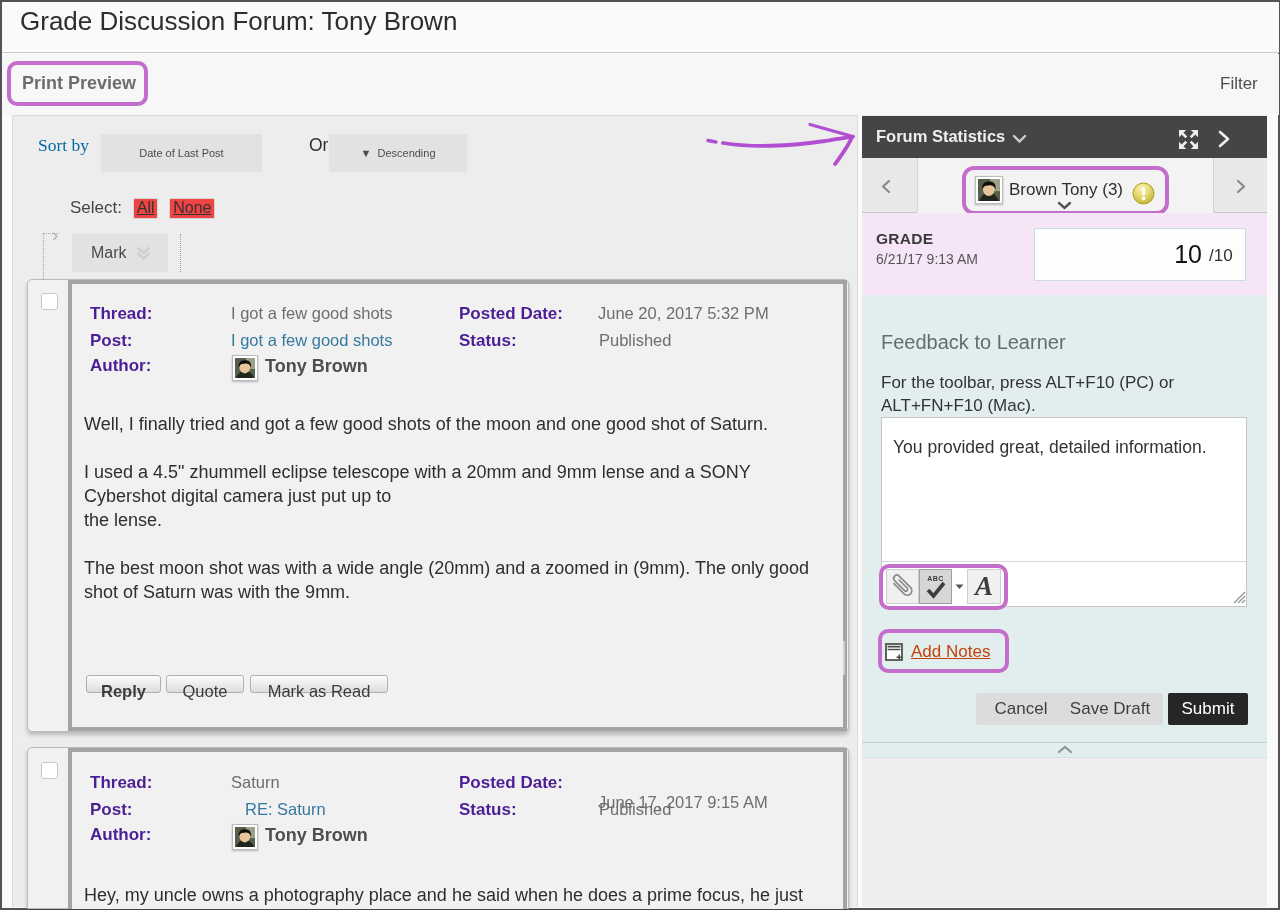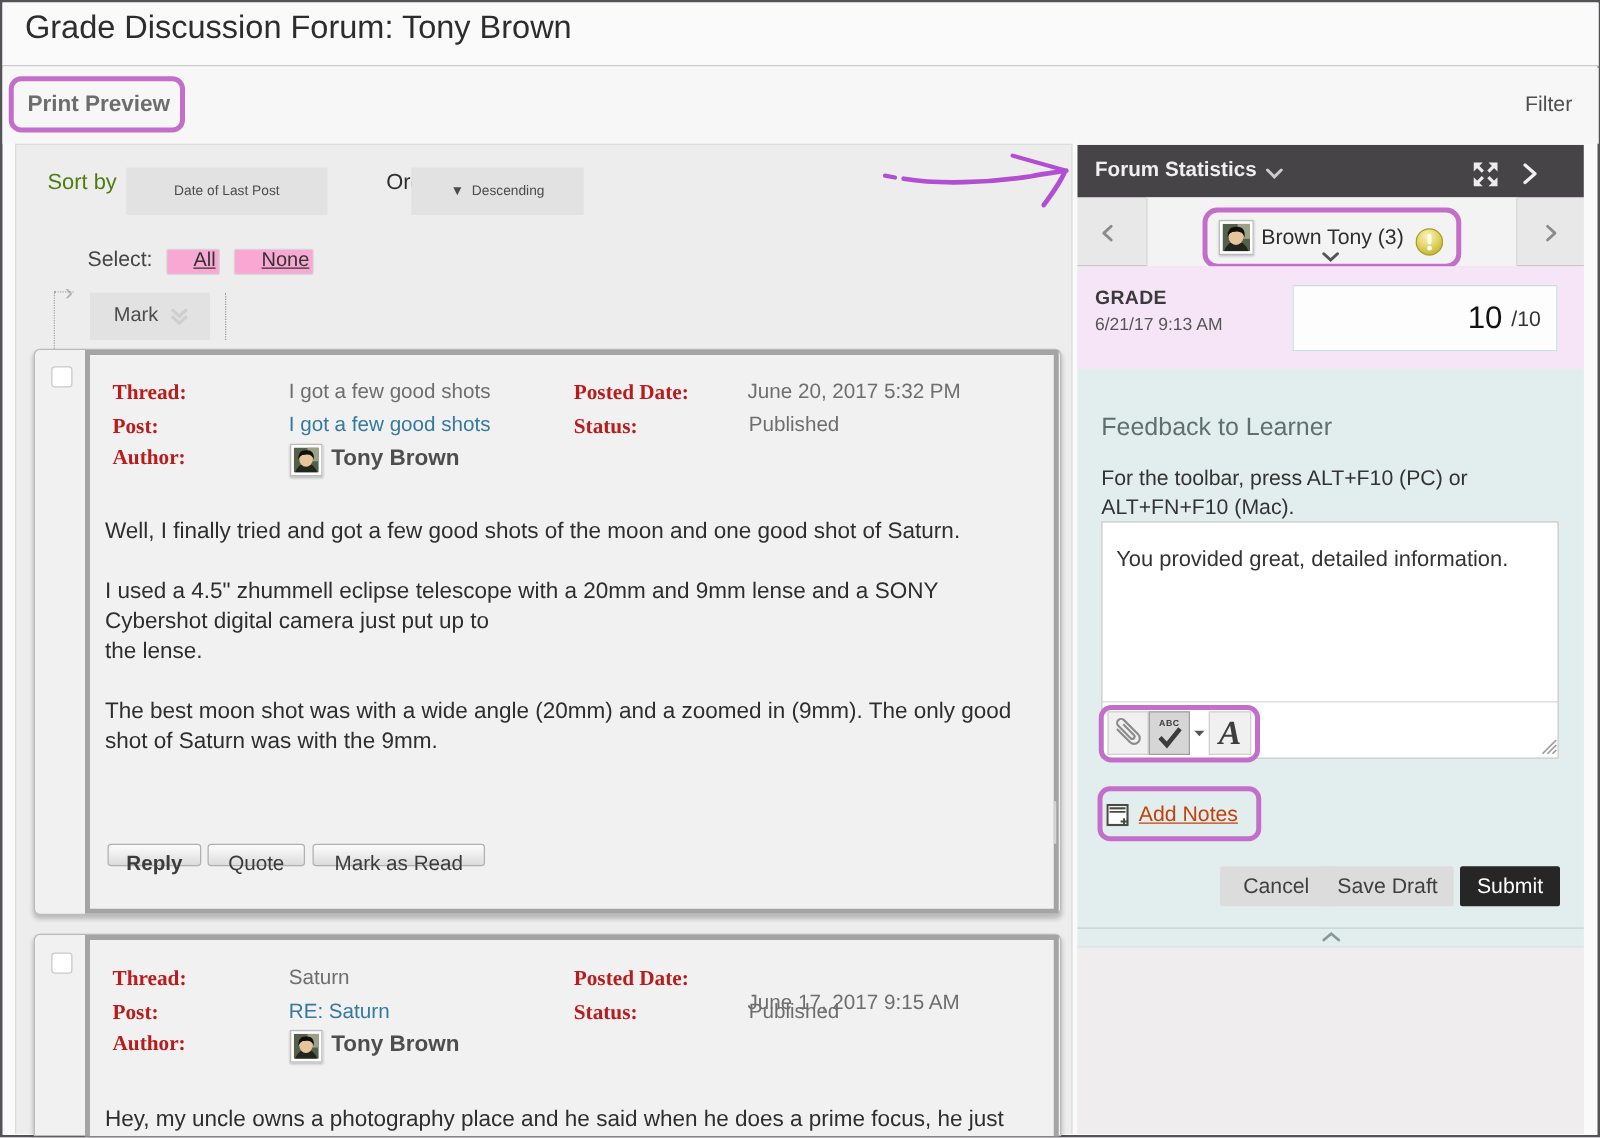"Sort by" #sortby { color: #4d7c0f -> #0369a1; font-family: none -> Liberation Serif, serif }
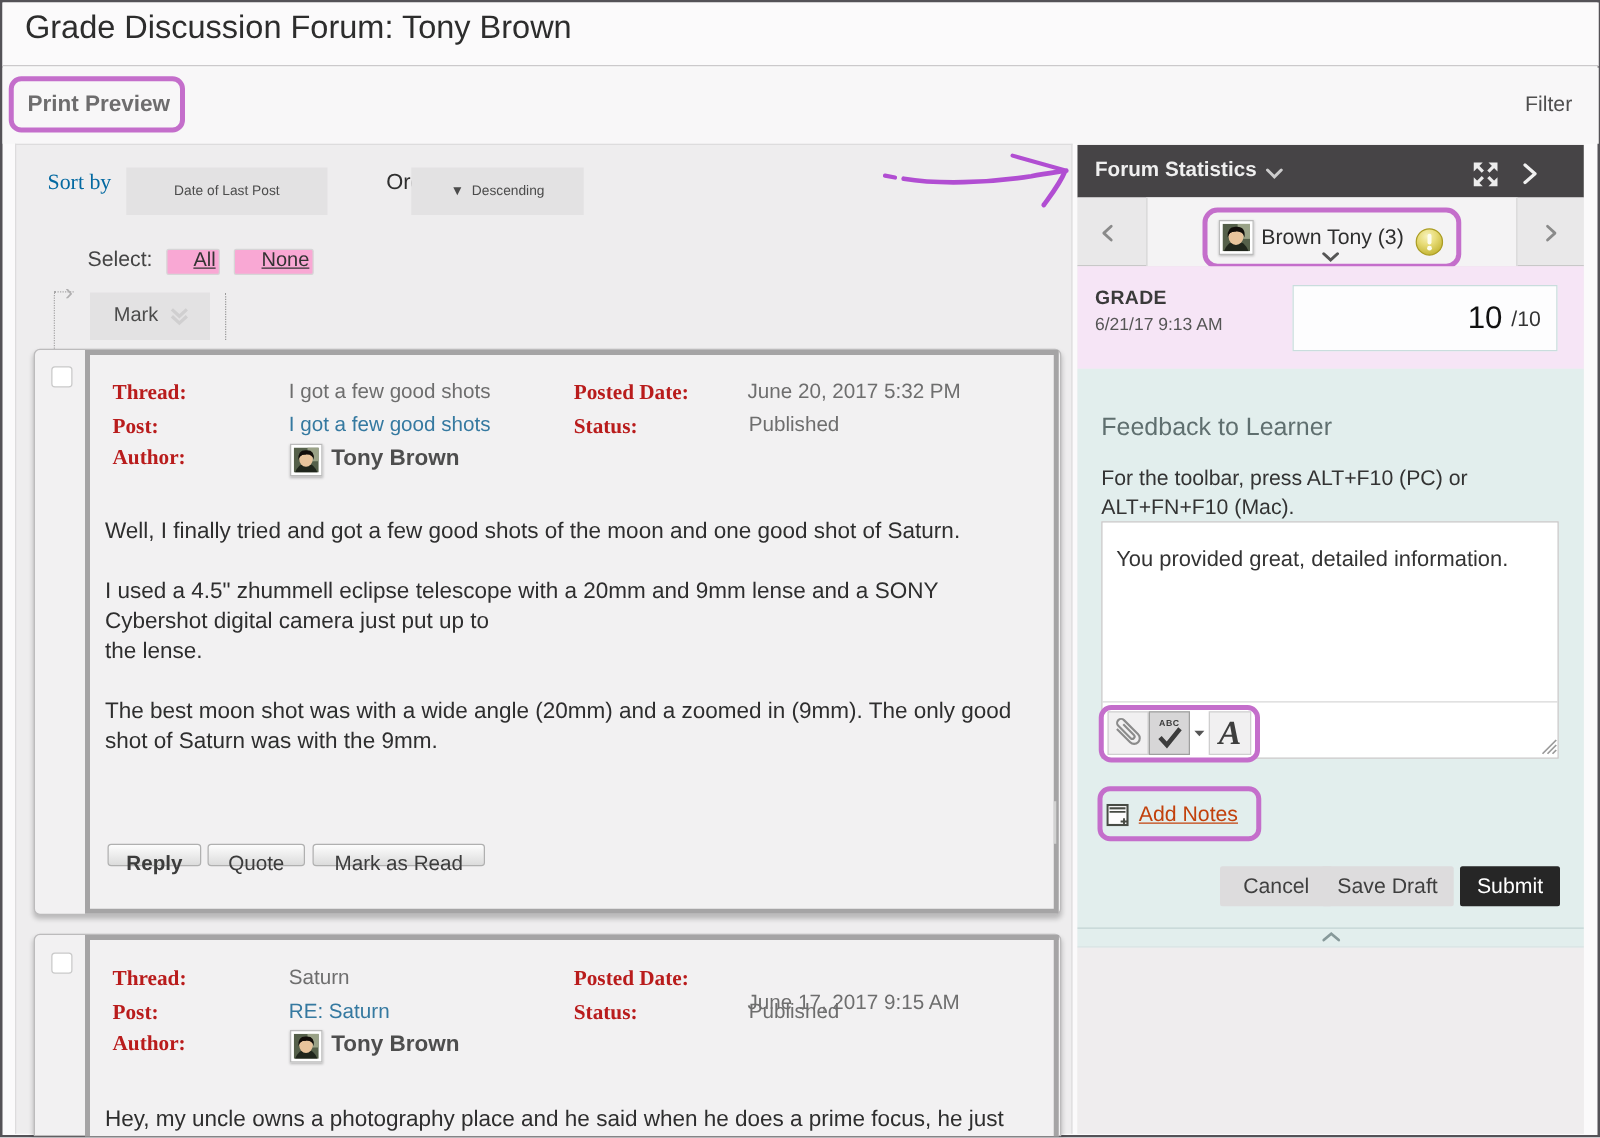"All" .sellink { background: #f9a8d4 -> #ef4444; padding: 0 3px 1px 21px -> 0 3px 1px 3px }
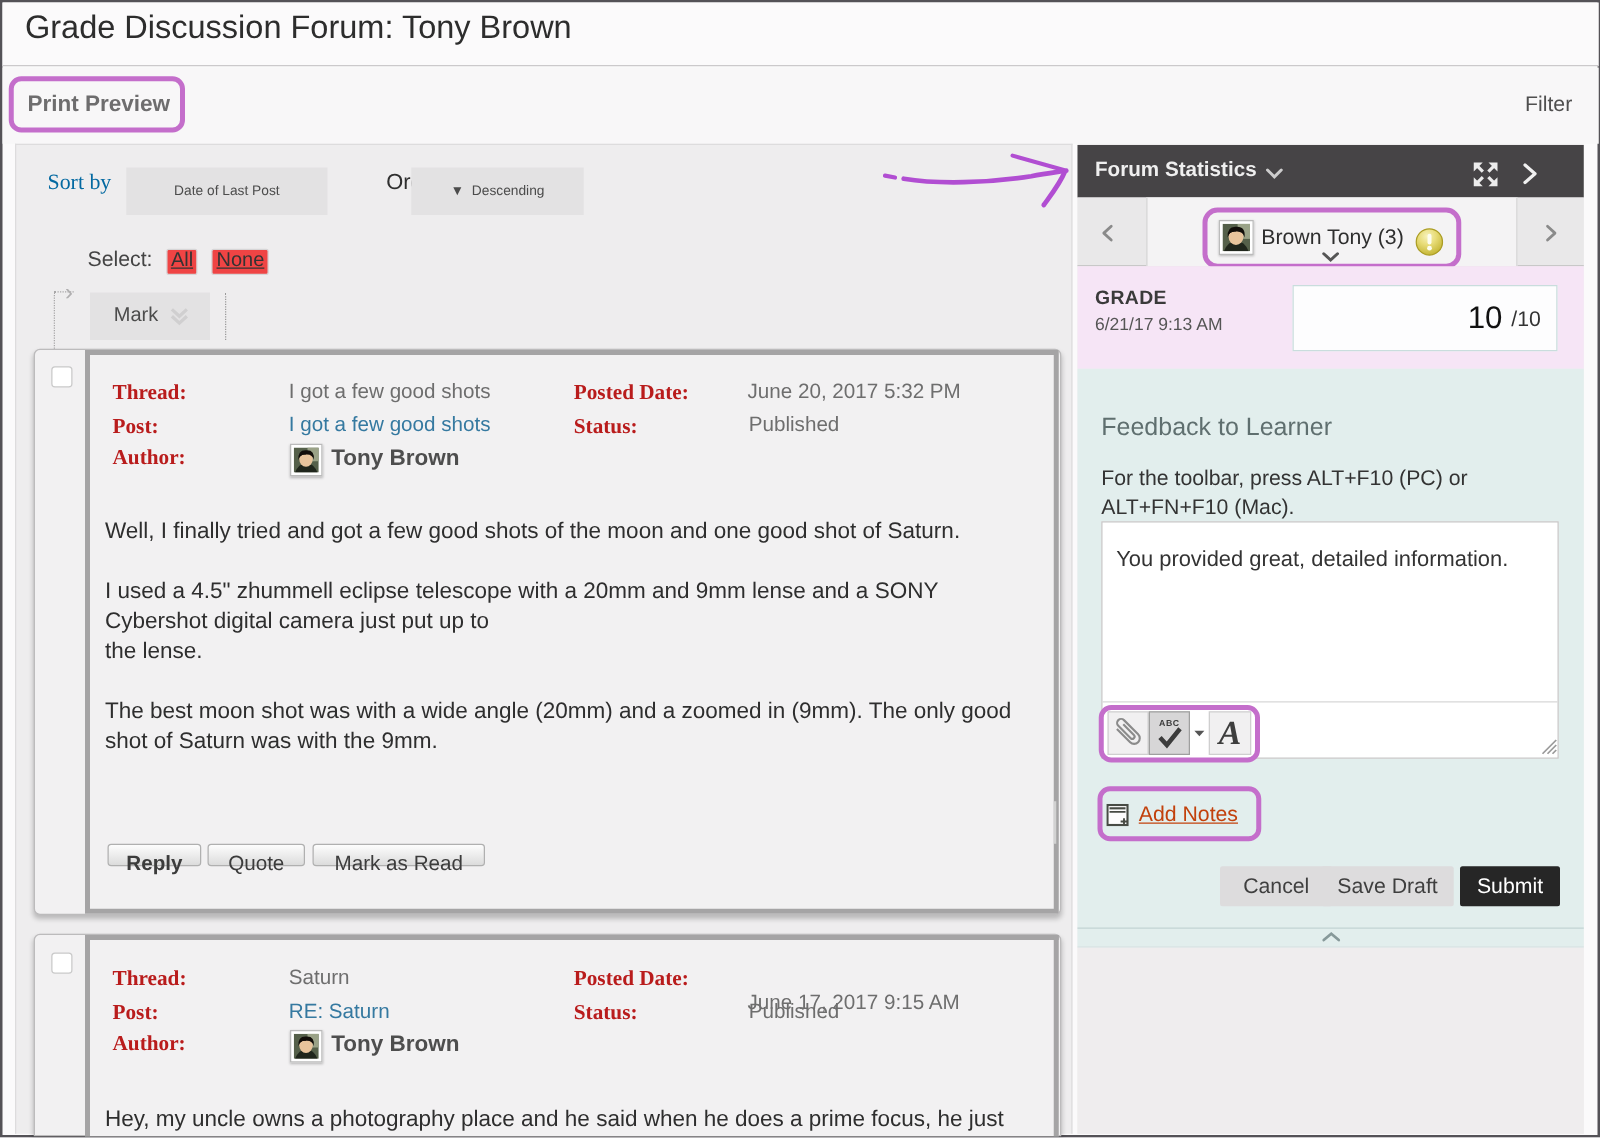"Thread:" .lbl { color: #b91c1c -> #4c1d95; font-family: Liberation Serif, serif -> none }
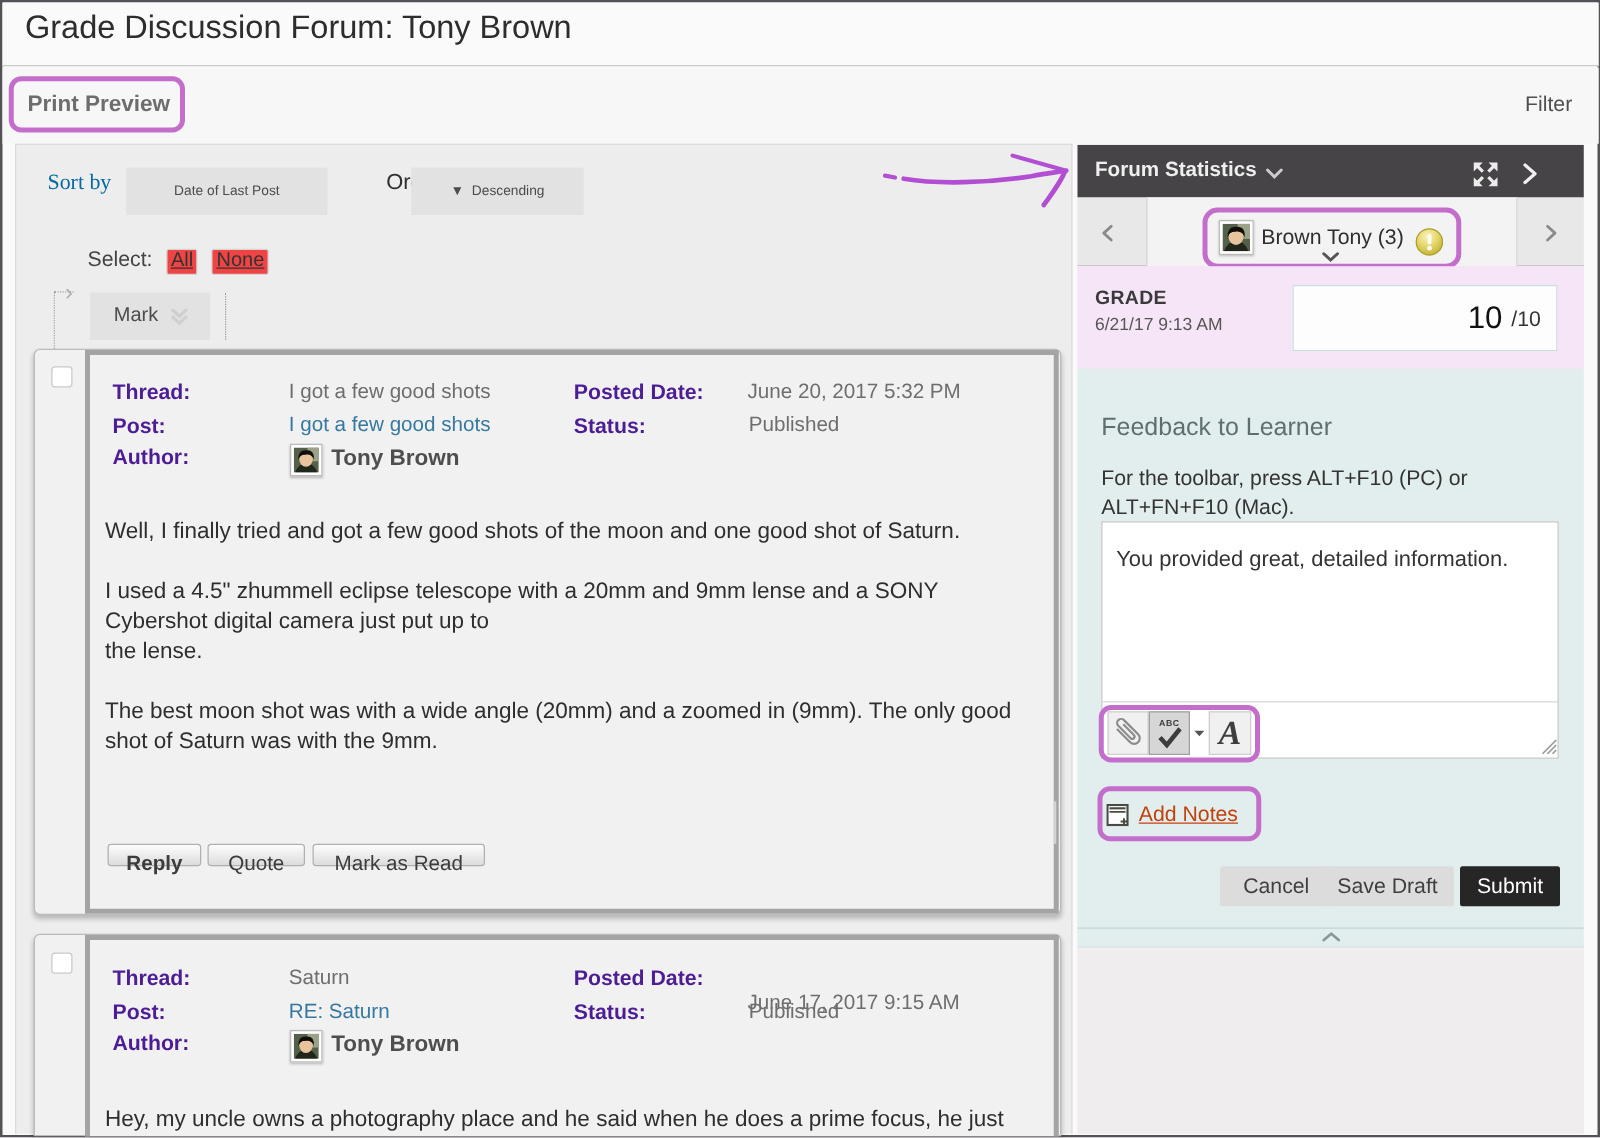"RE: Saturn" div.vlink { left: 231px -> 245px }
